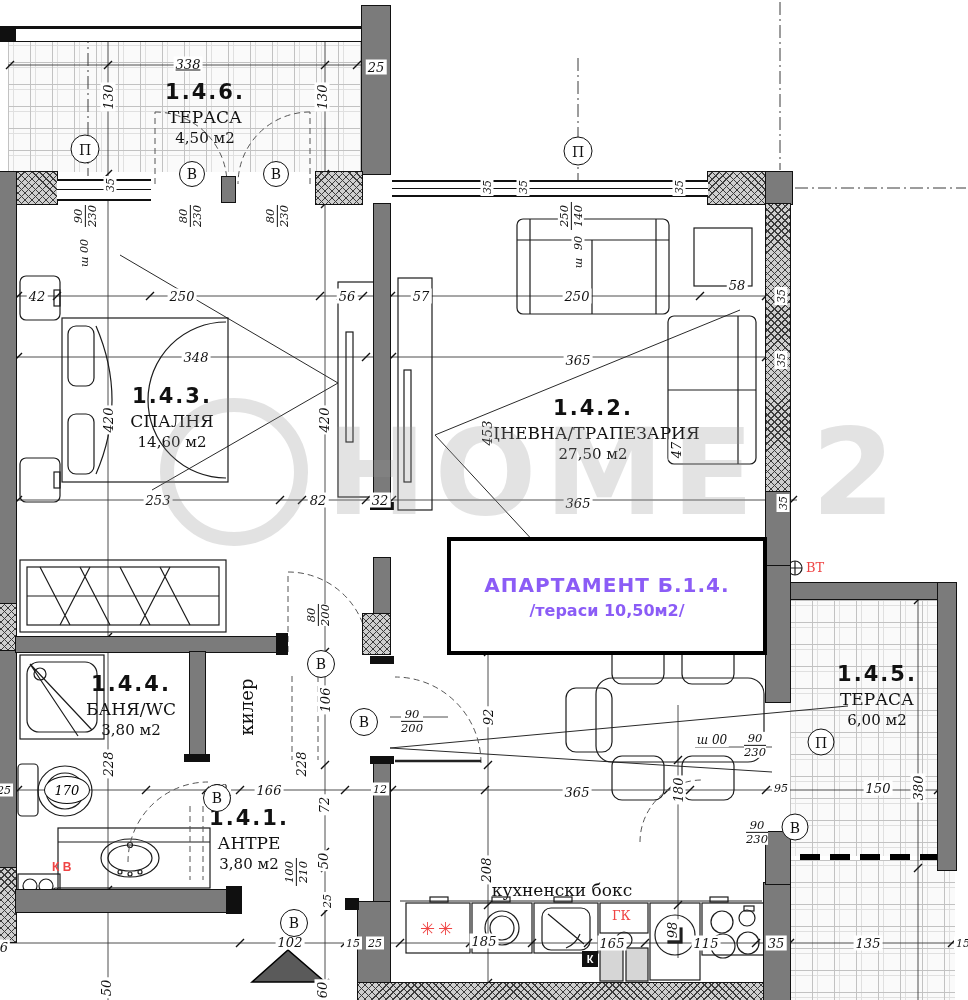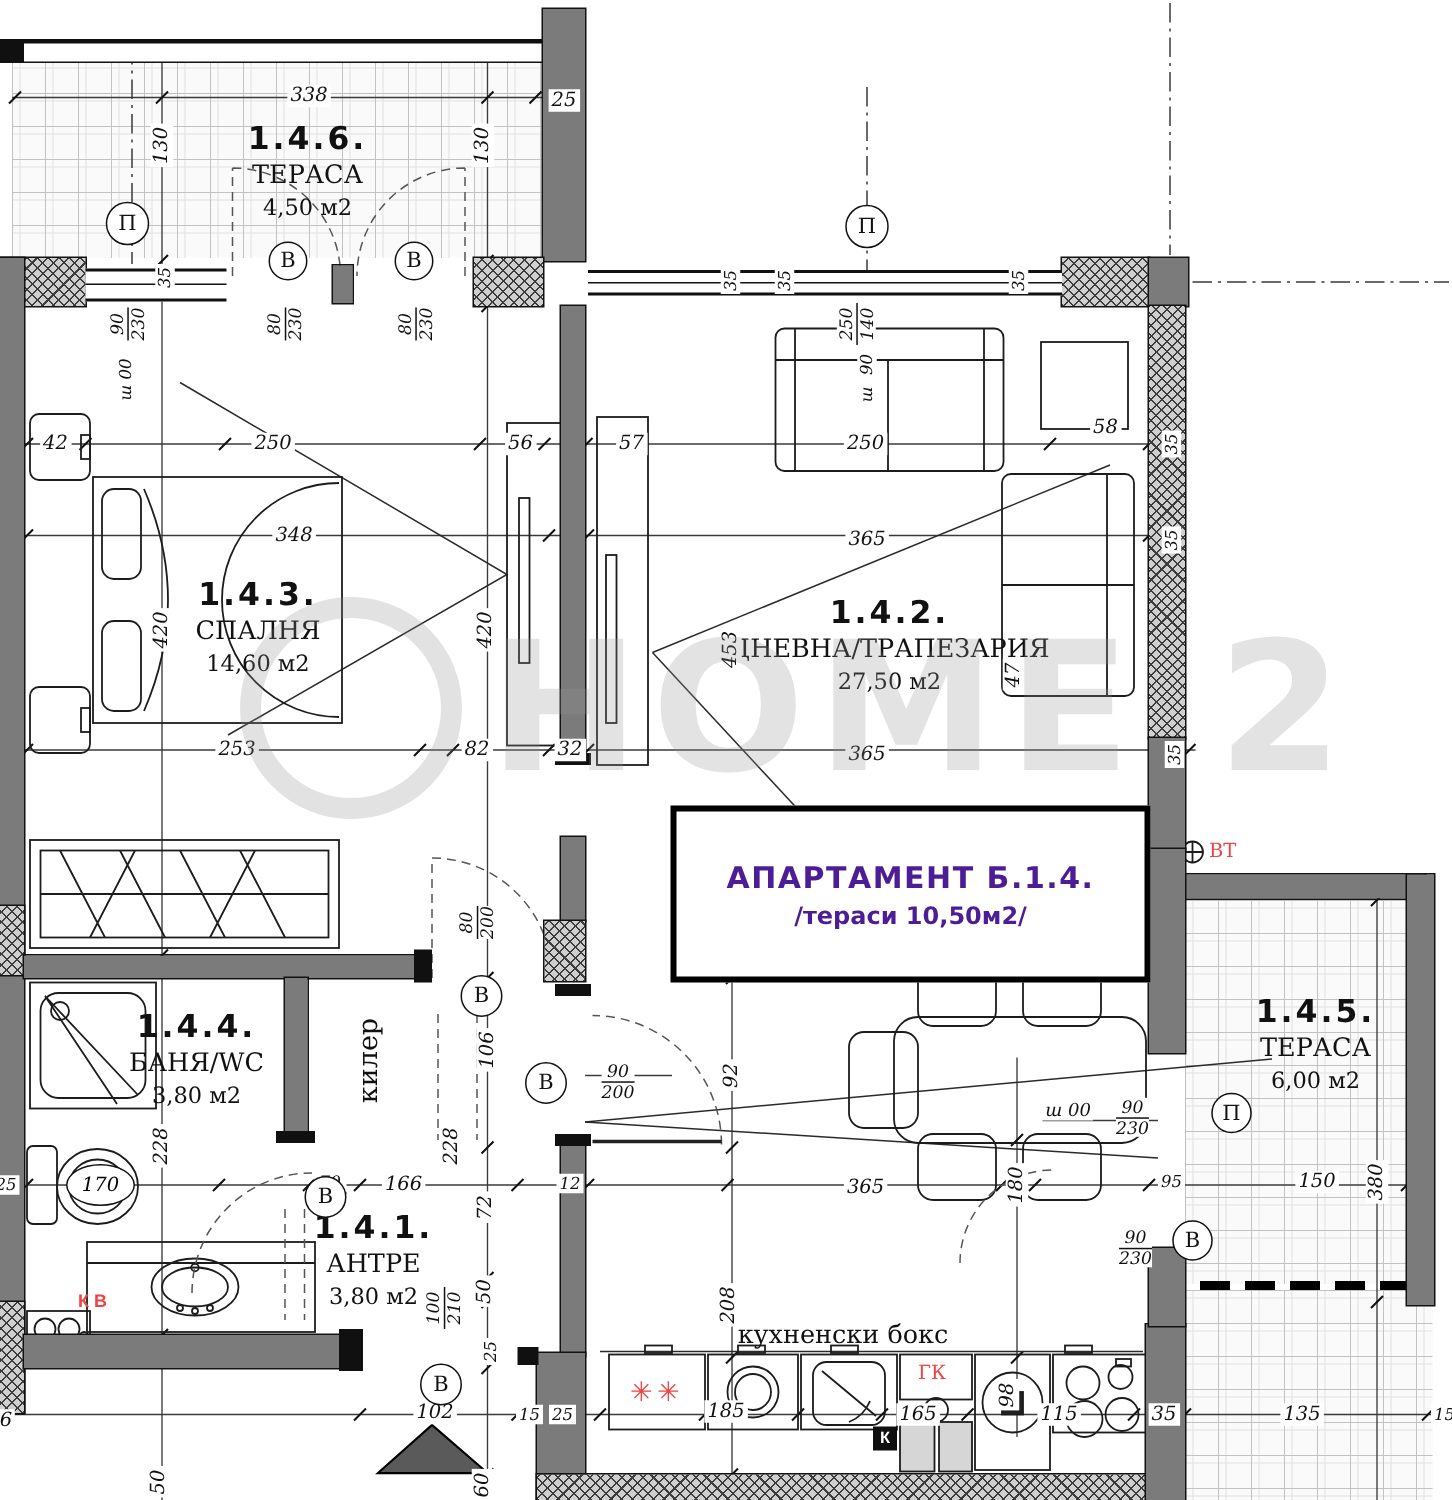"338" span.dim { left: 206px -> 188px; text-decoration: none -> underline }
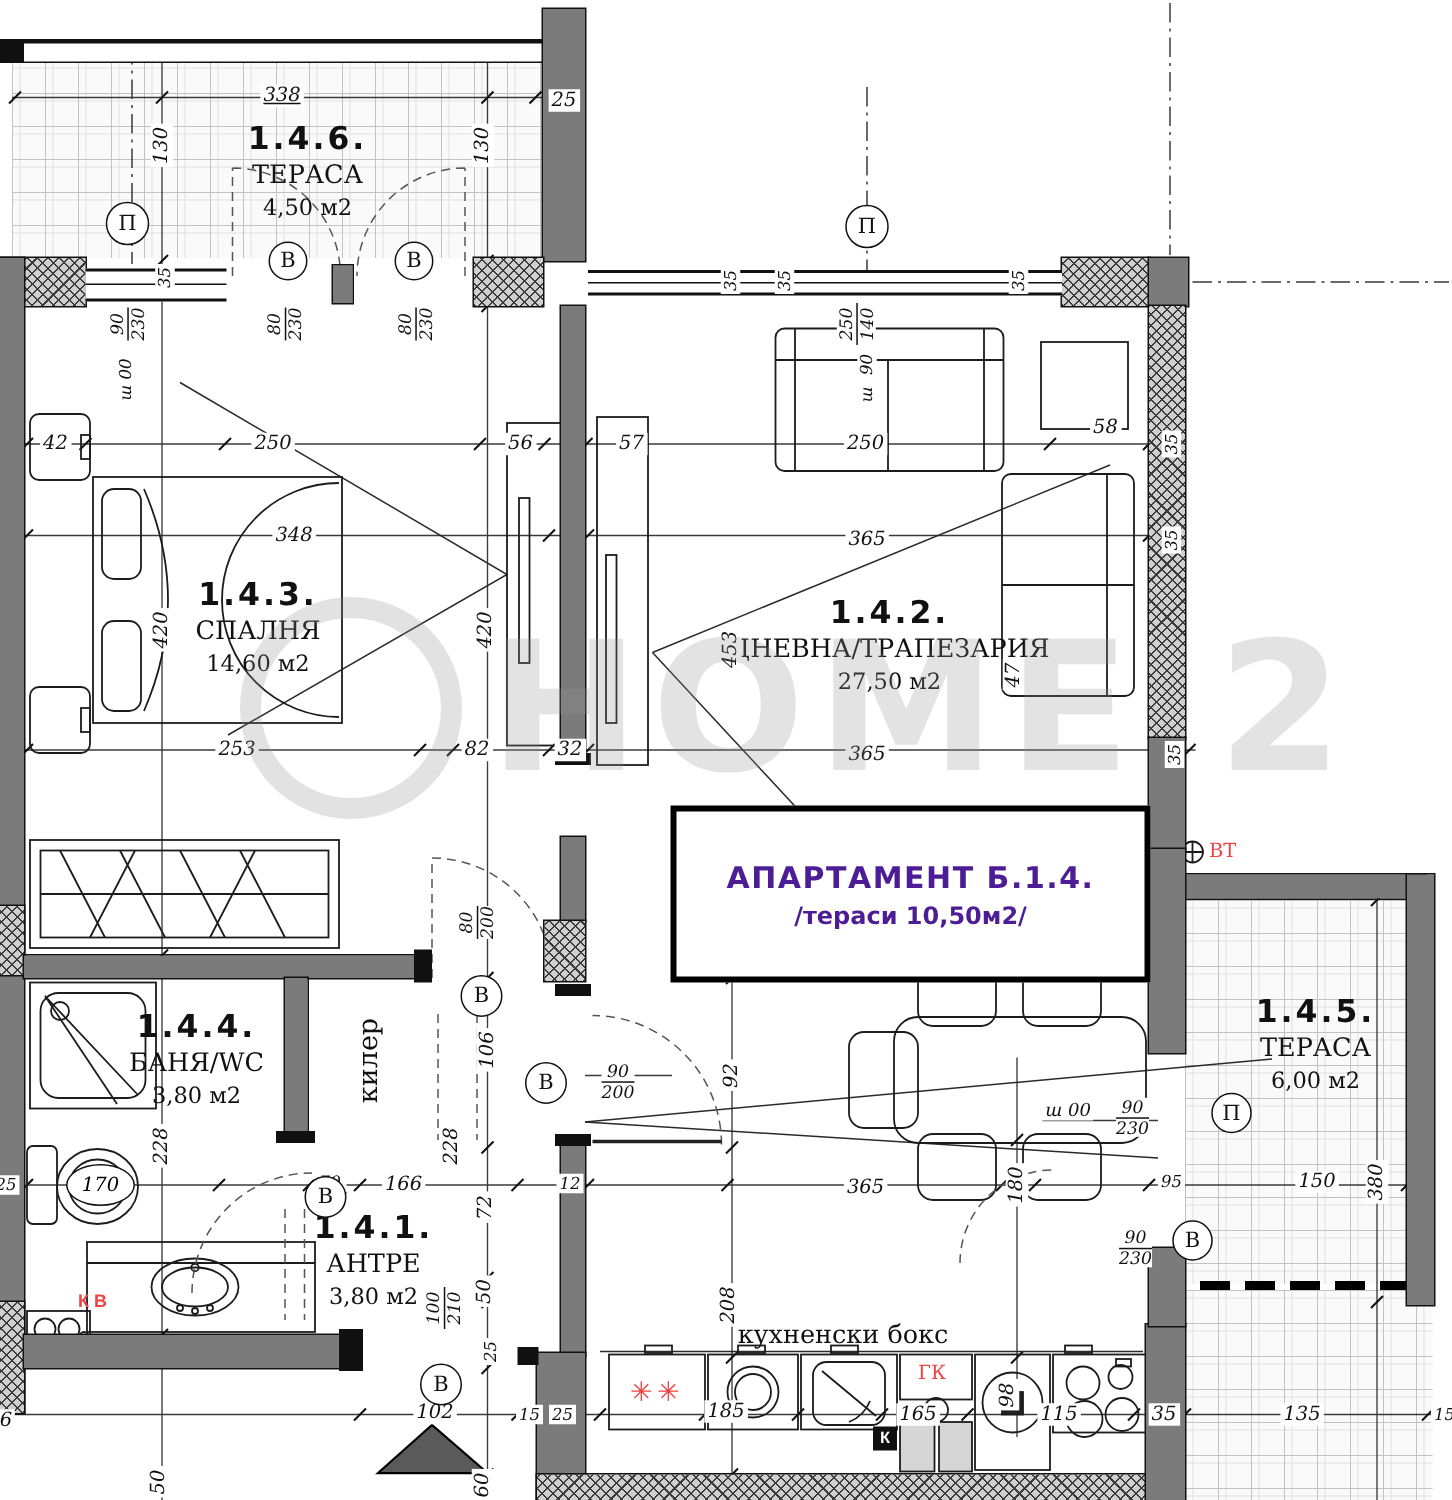"АПАРТАМЕНТ Б.1.4." #title-box { color: #4c1d95 -> #8b5cf6 }
